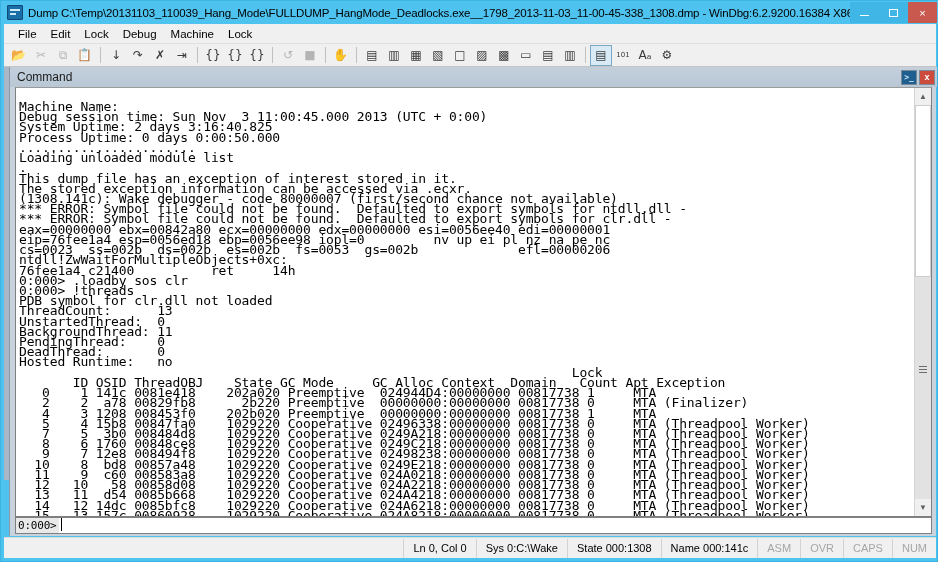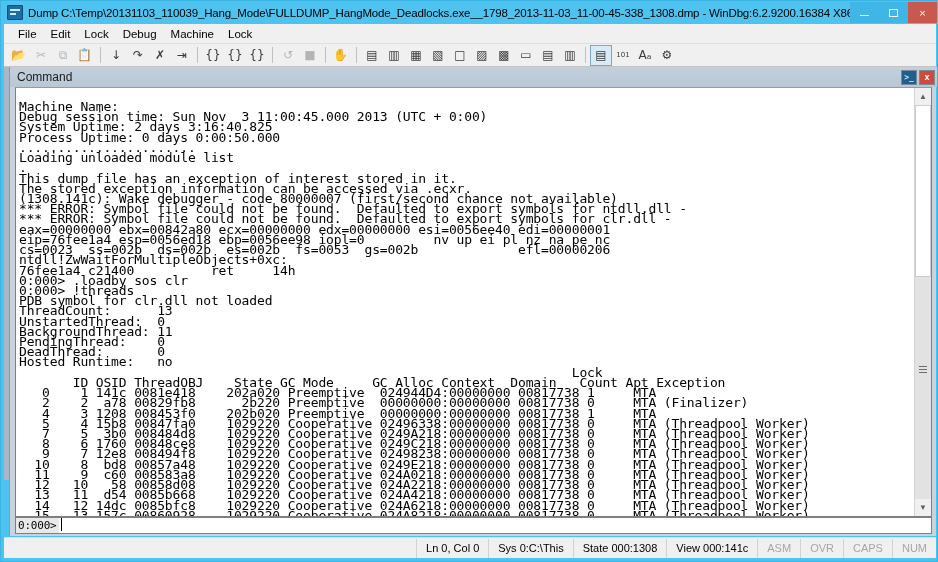"Sys 0:C:\This" span.sb-cell { text: This -> Wake }
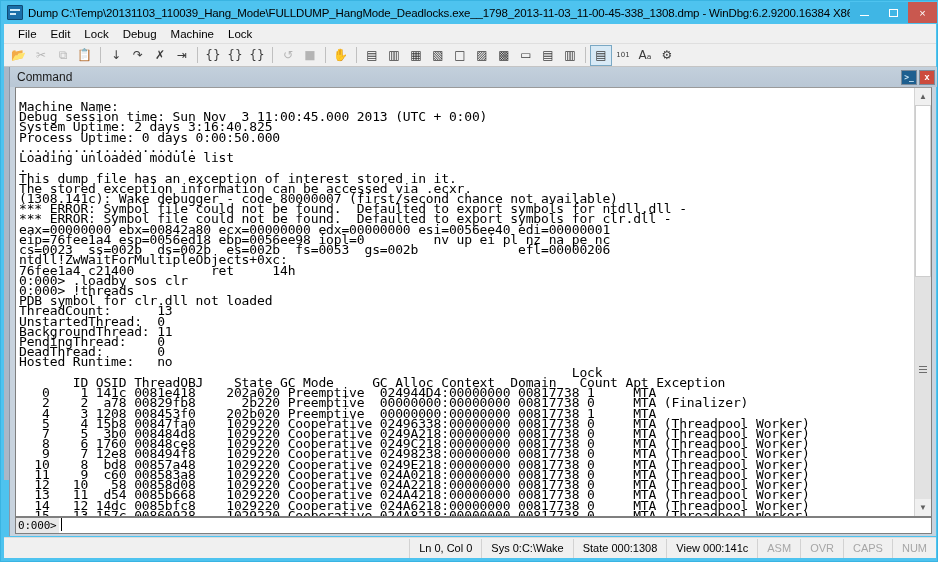"View 000:141c" span.sb-cell { text: View -> Name }
